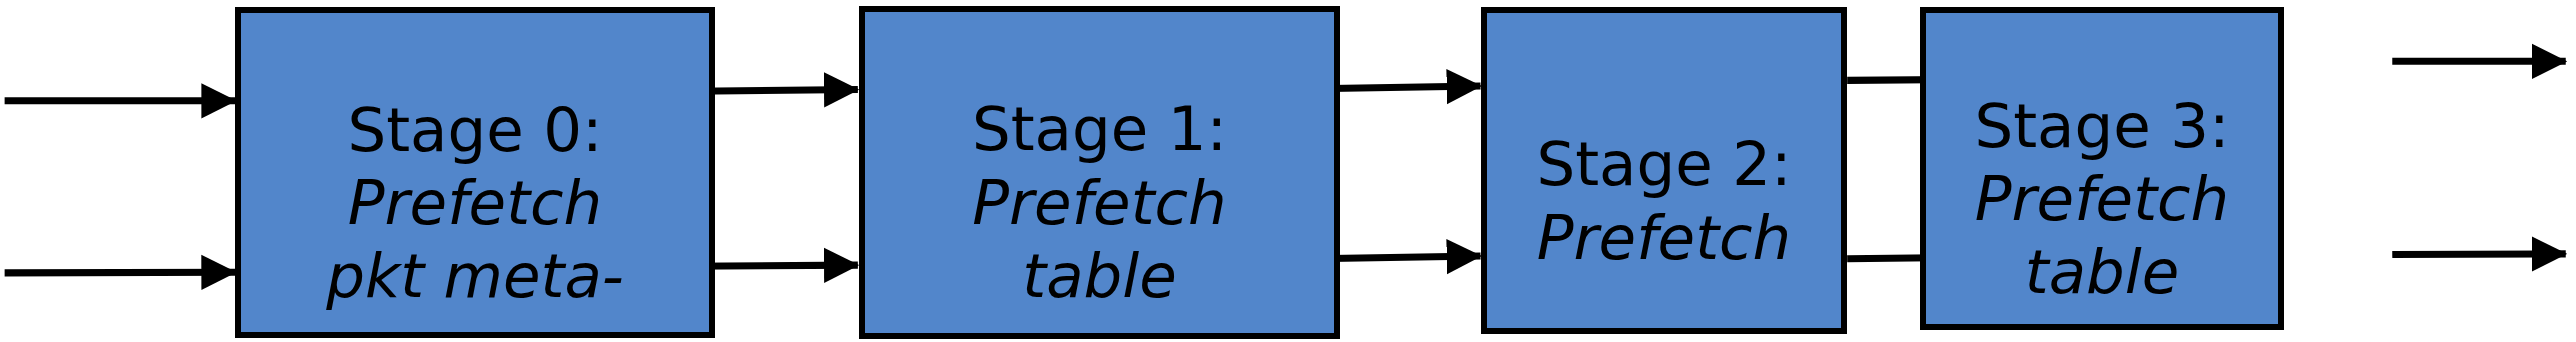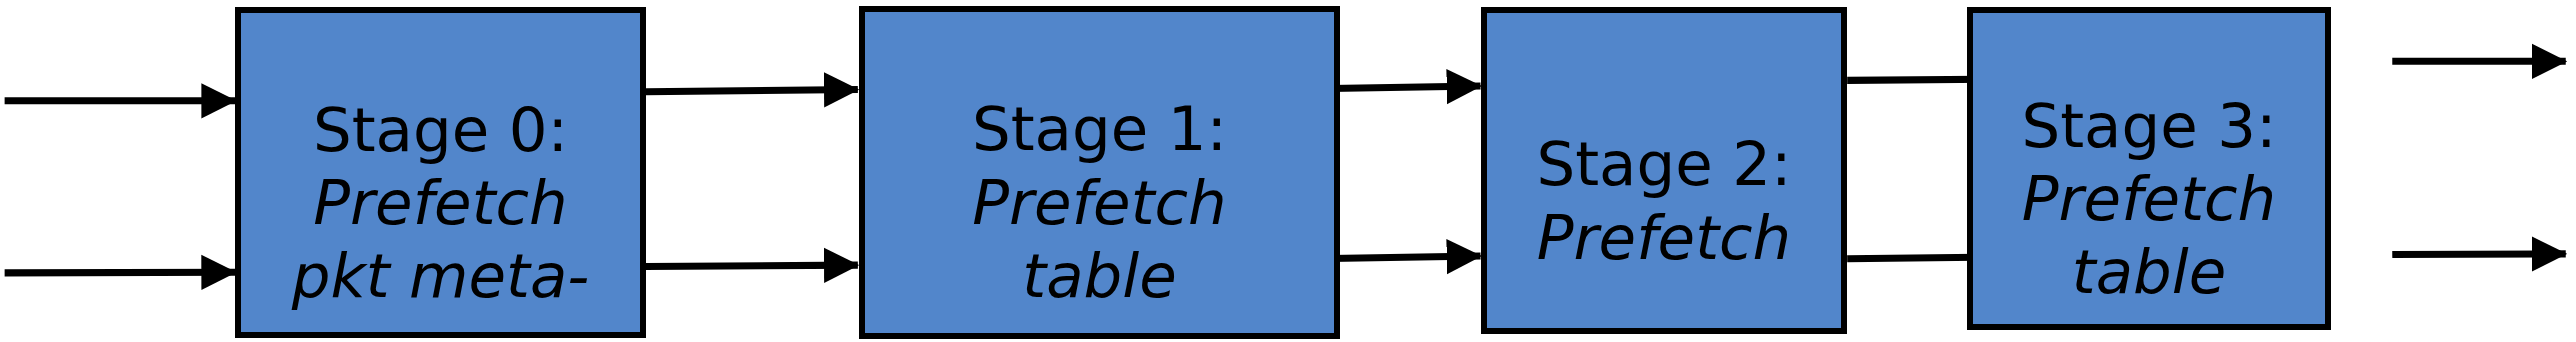"Stage 0:" div.stage-box { width: 411px -> 480px }
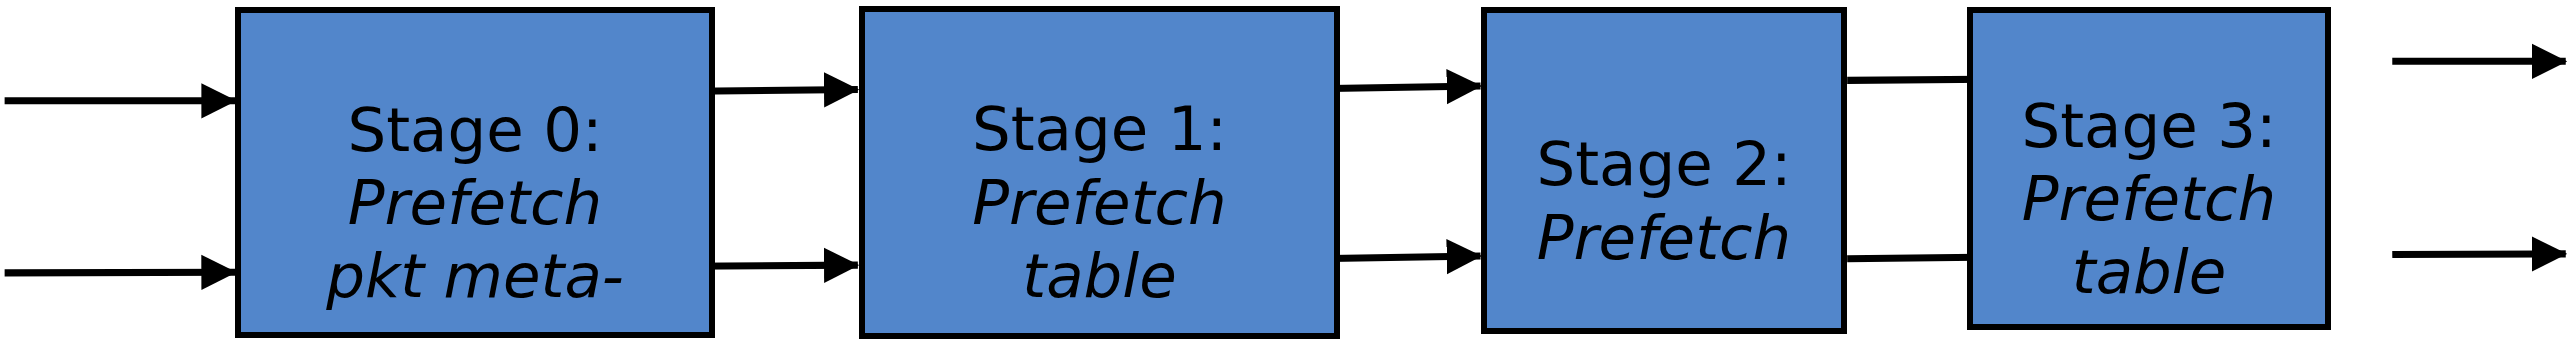"Stage 3:" div.stage-box { left: 1967px -> 1920px }
